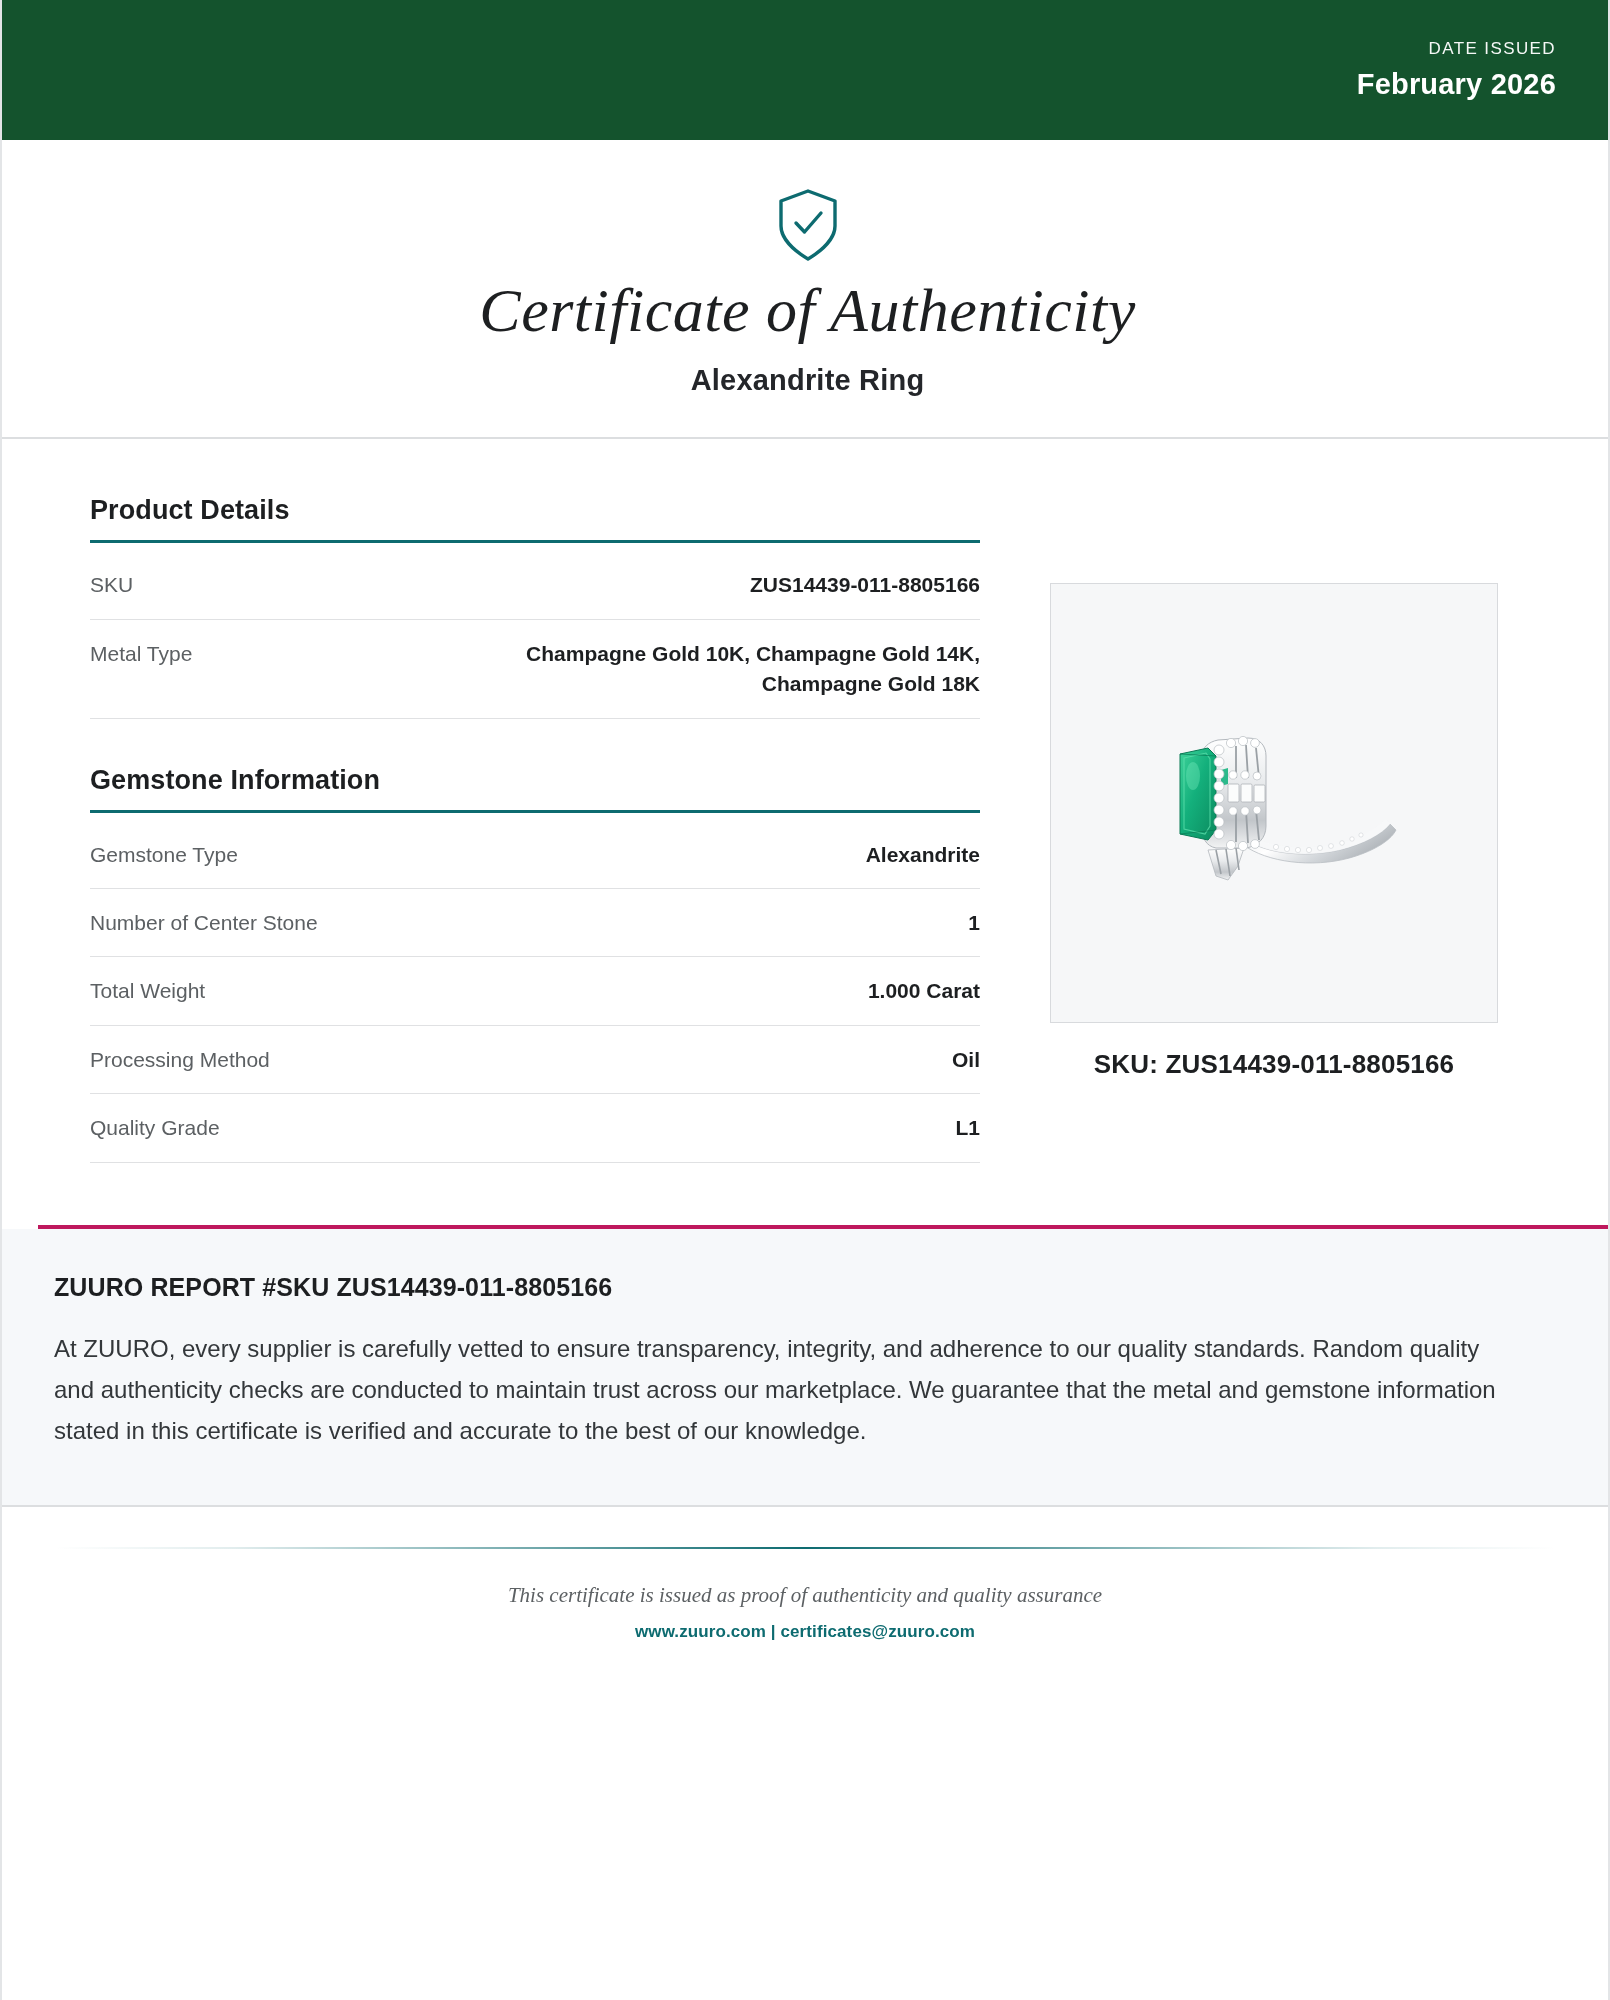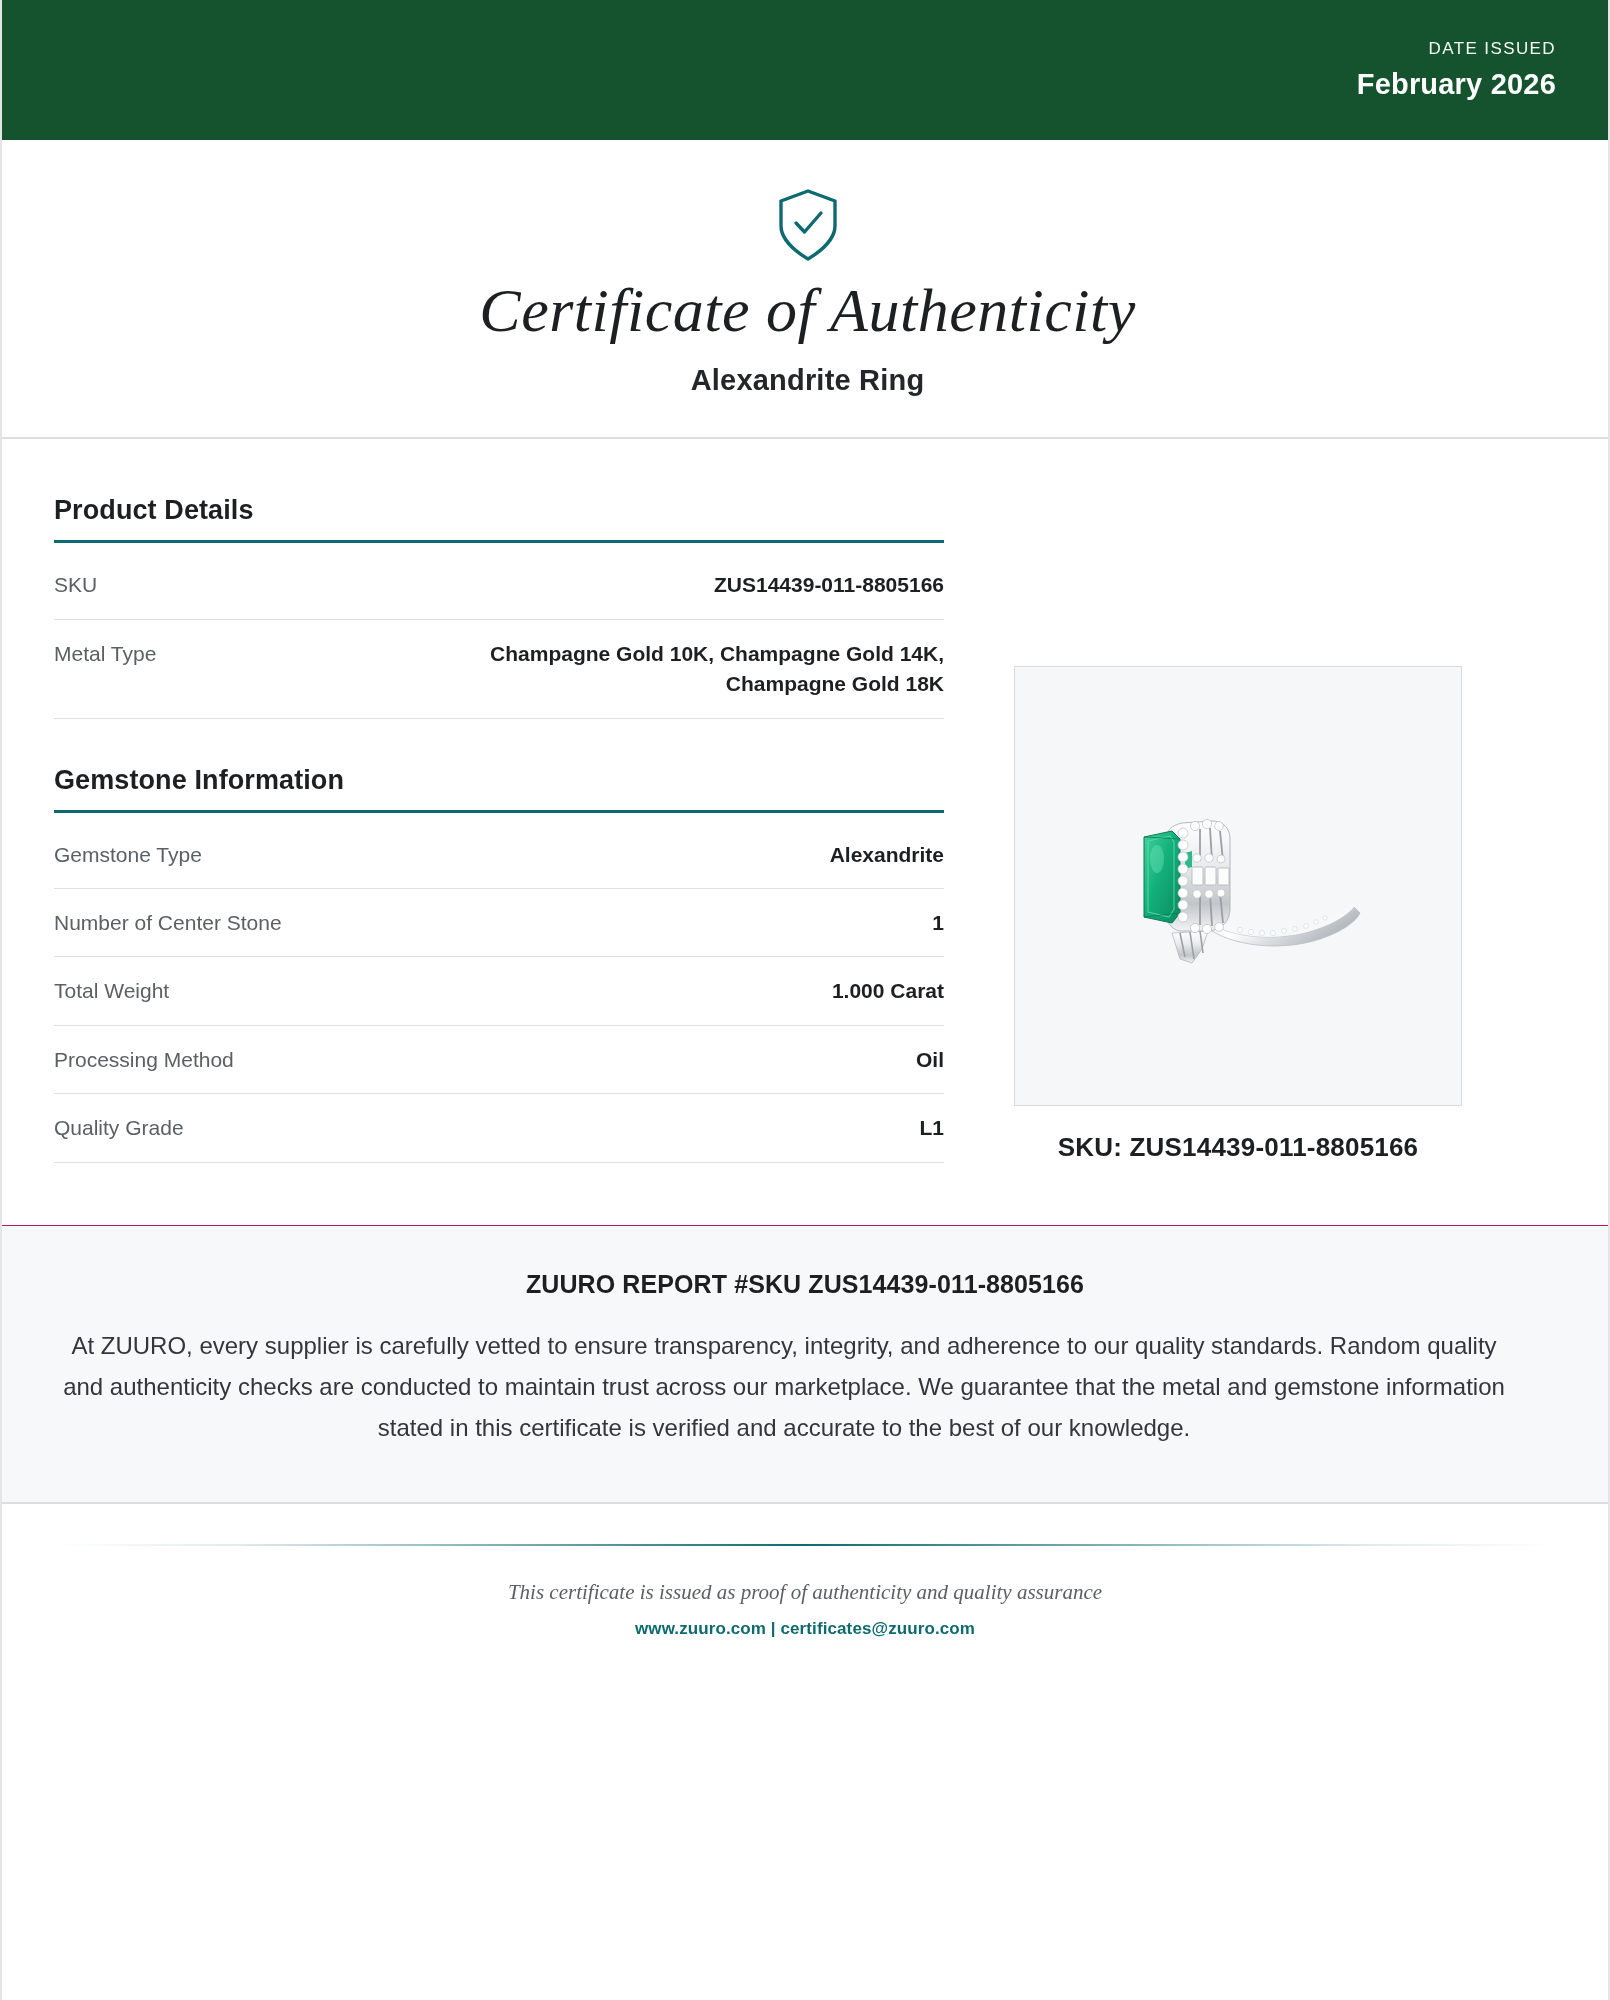"Product Details" .content { align-items: flex-end -> center; border-bottom: 1px solid #be185d -> 4px solid #be185d; margin-left: none -> 36px }
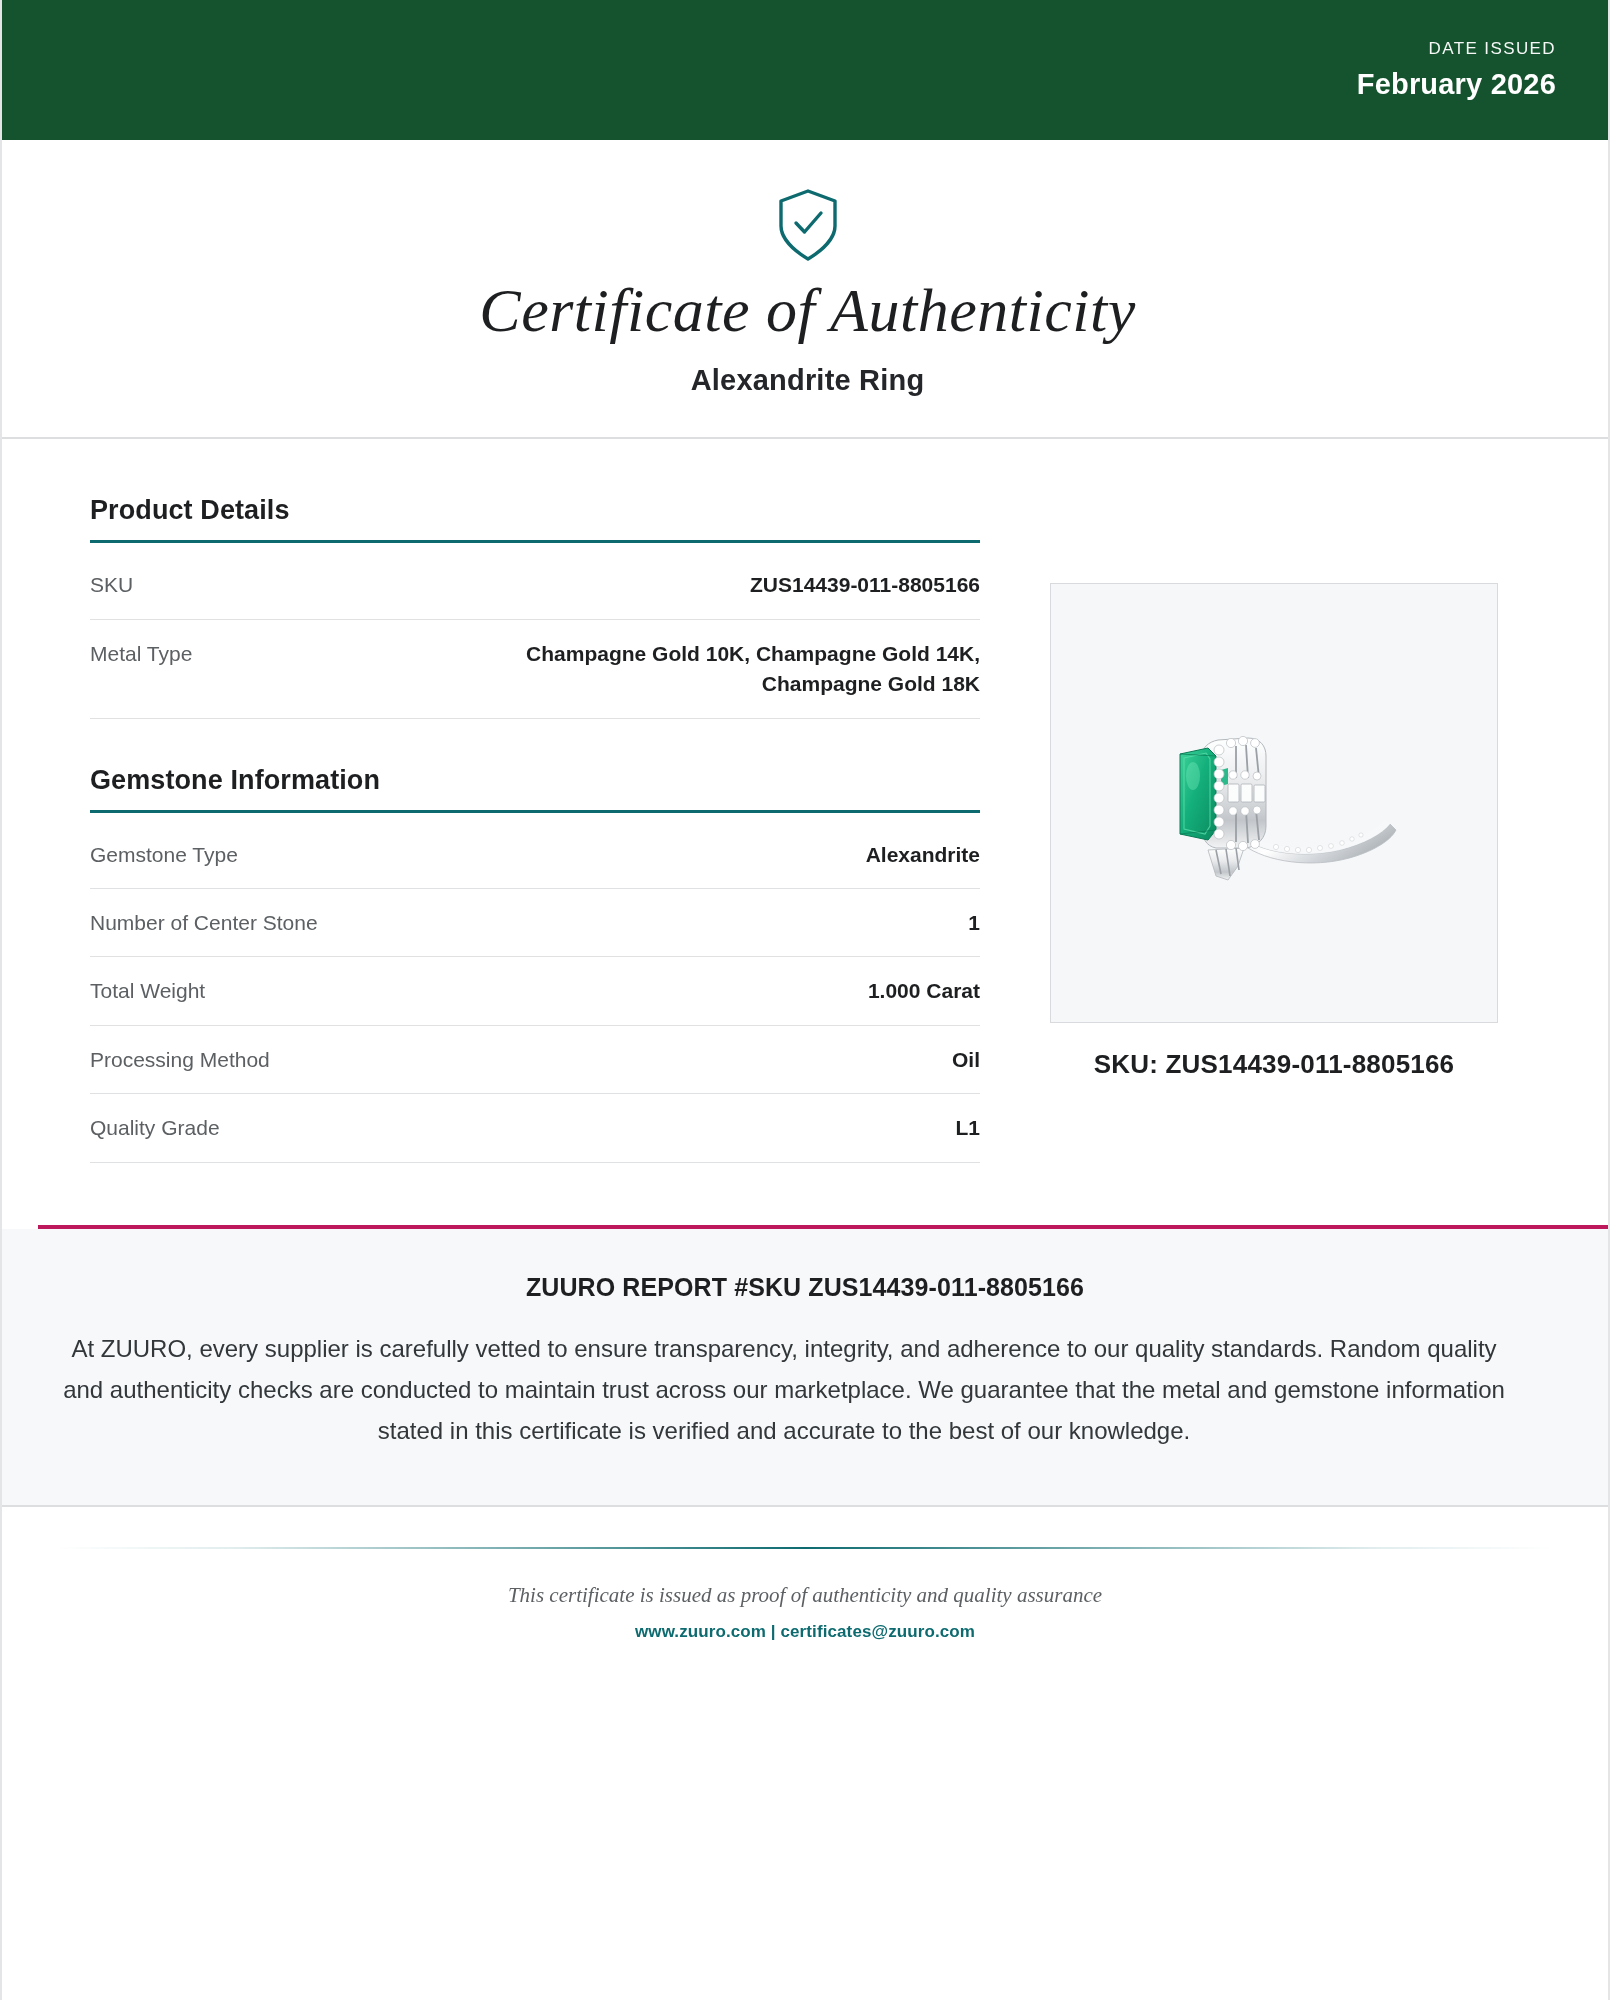"ZUURO REPORT #SKU ZUS14439-011-8805166" .report-band { text-align: center -> none }
